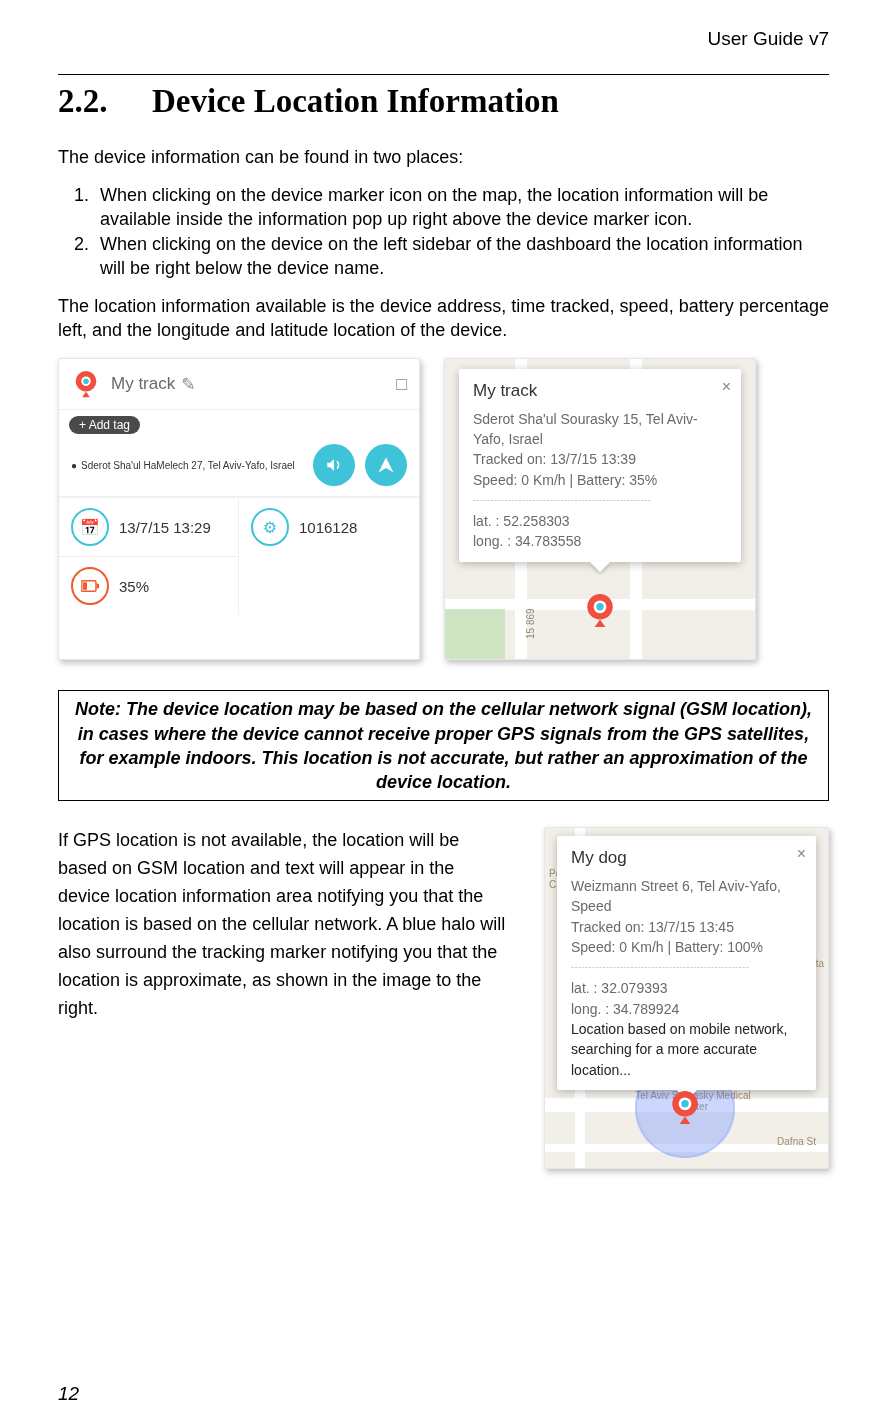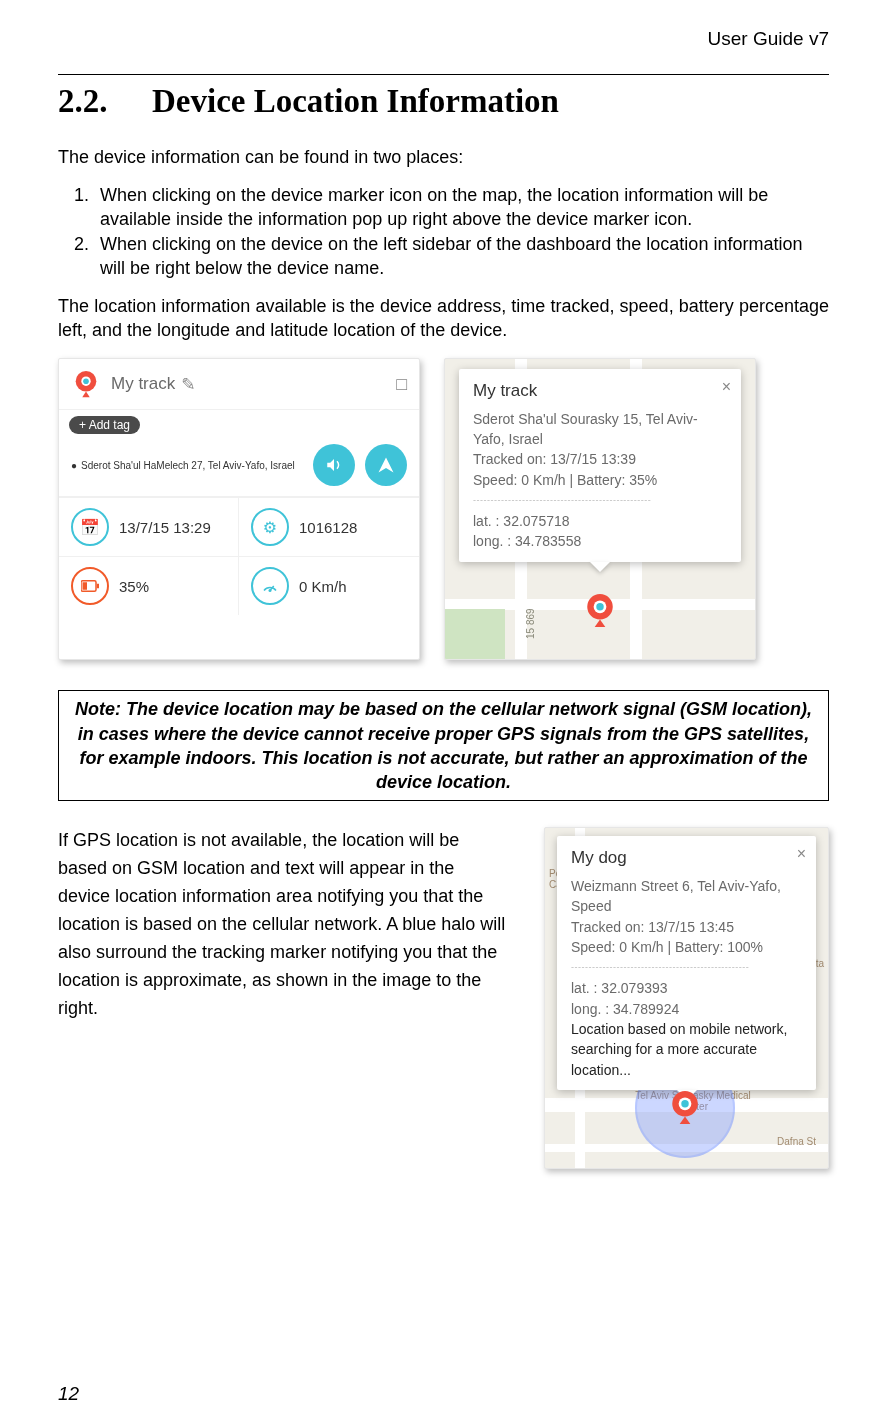"lat. : 32.075718" div { text: 32.075718 -> 52.258303 }
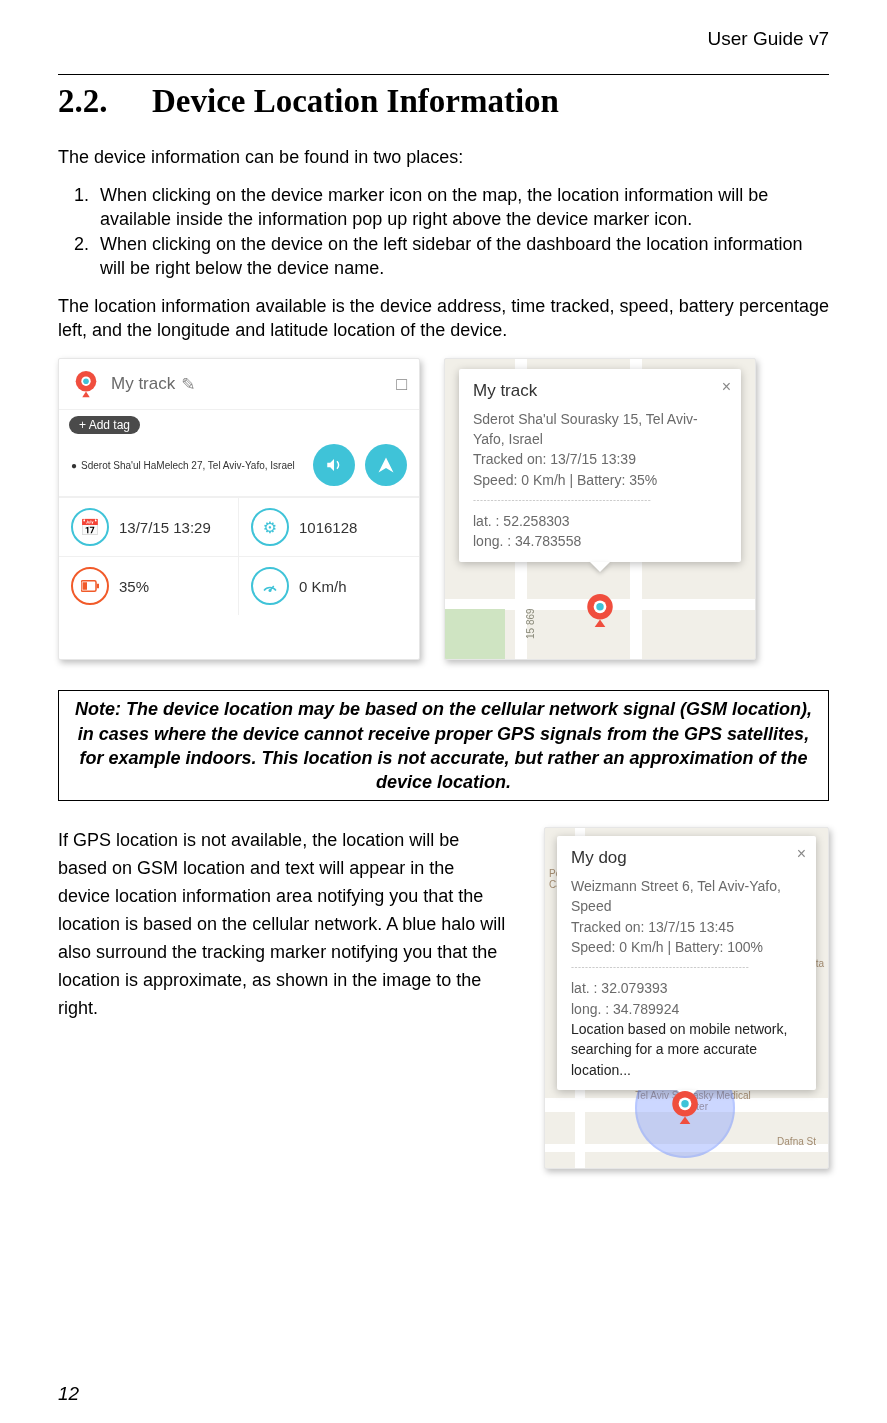"0 Km/h" div.cell { html: <div> <span> <svg> <path></path> <circle></circle> <line></line> </svg> </span> <span>0 Km/h</span> </div> -> none }
